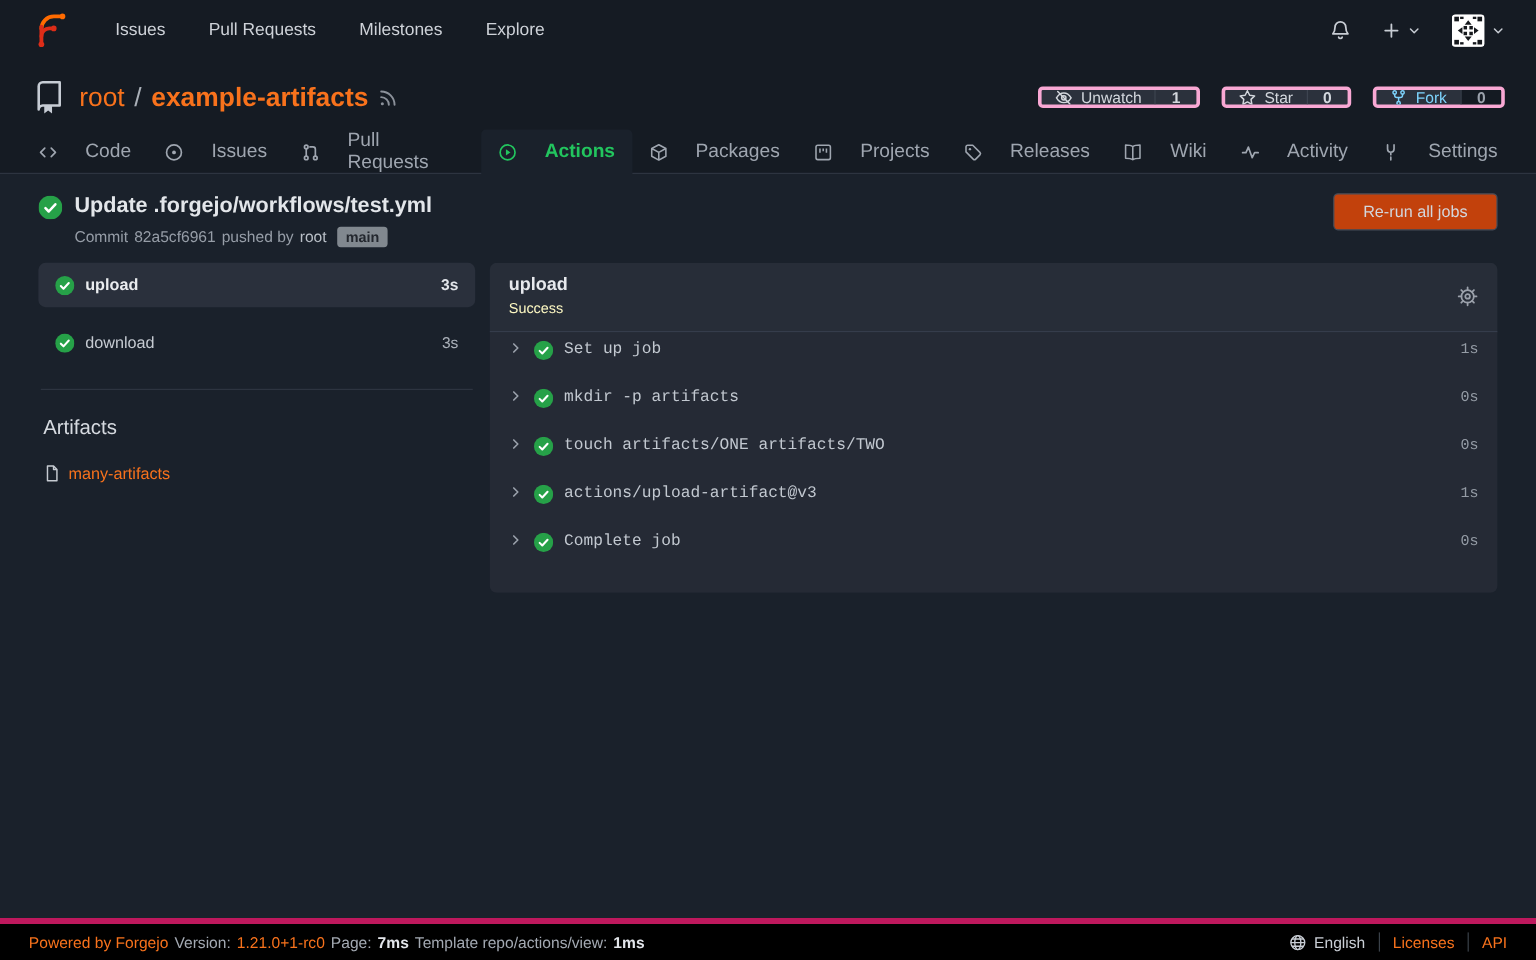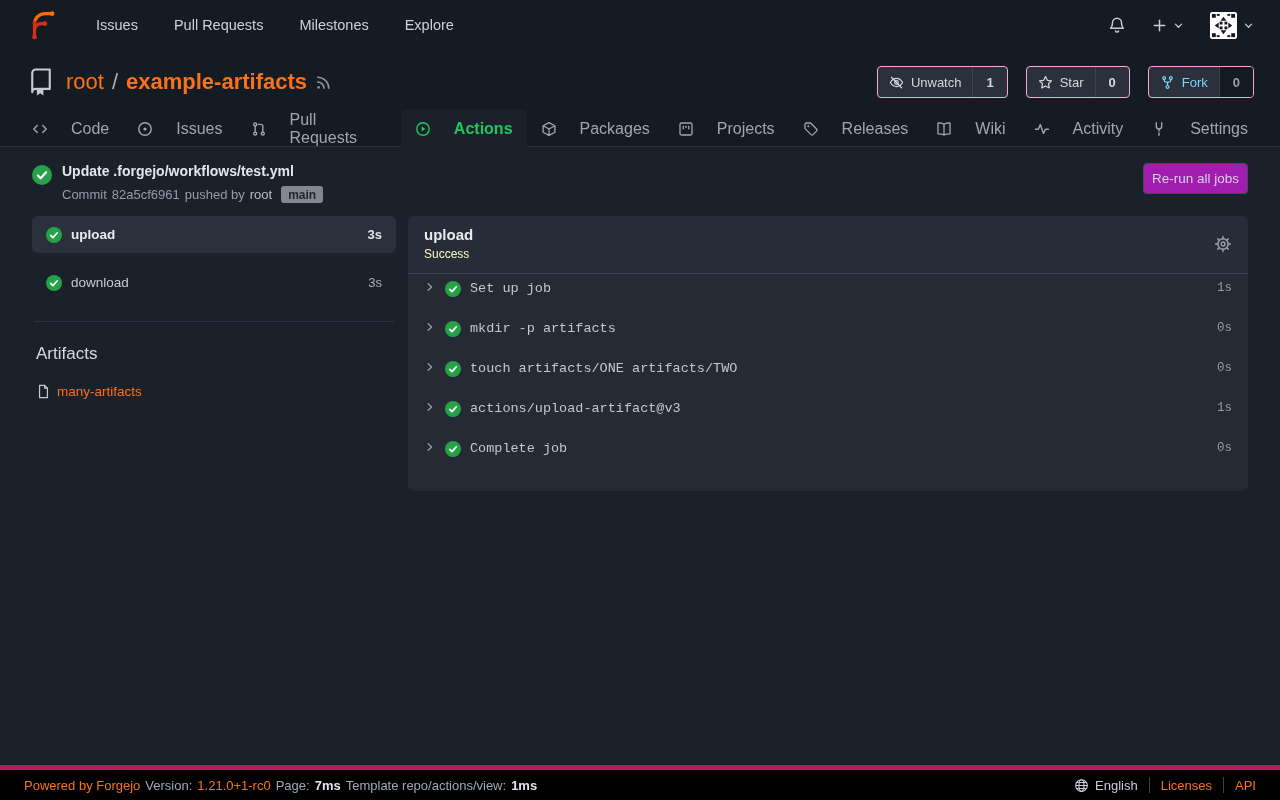"Unwatch" .btn-group { border: 1px solid #f9a8d4 -> 3px solid #f9a8d4; height: 32px -> 18px }
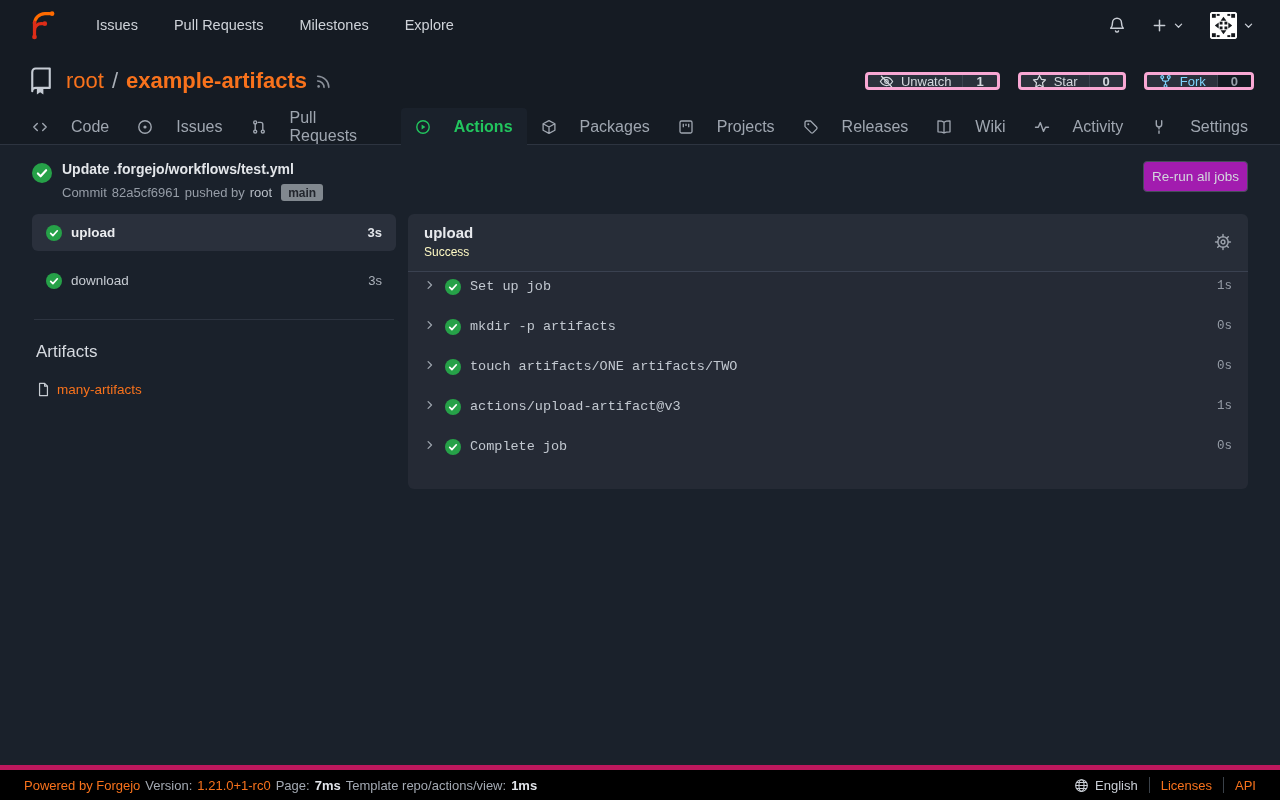"Update .forgejo/workflows/test.yml" .run-title { font-size: 14px -> 18px }
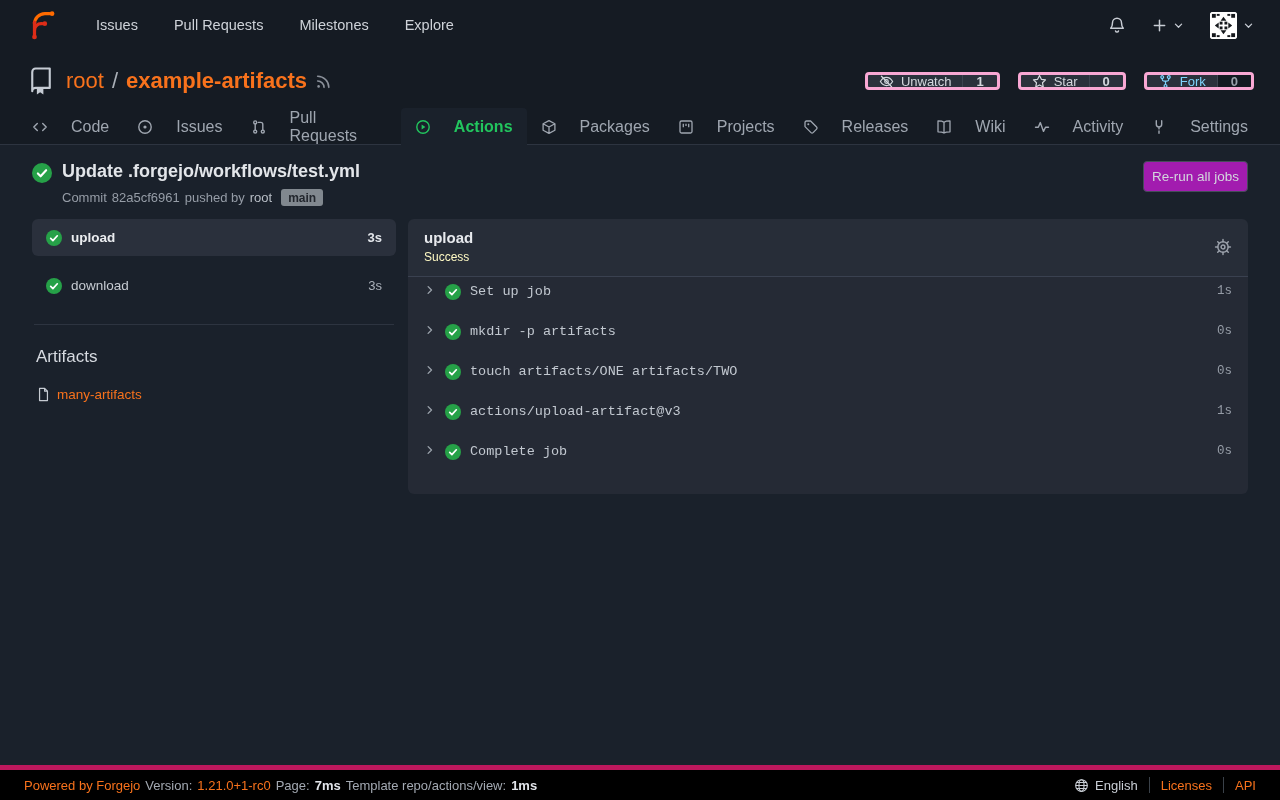"Re-run all jobs" .rerun-btn { background: #a21caf -> #c2410c; padding: 7px 8px -> 7px 24px }
